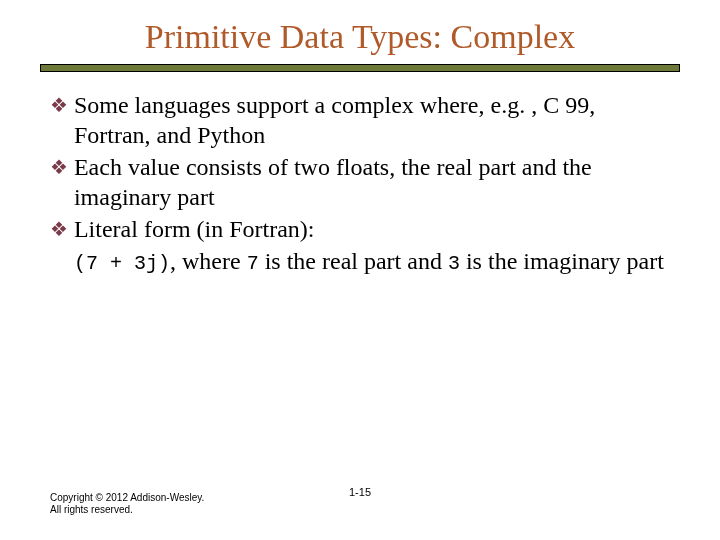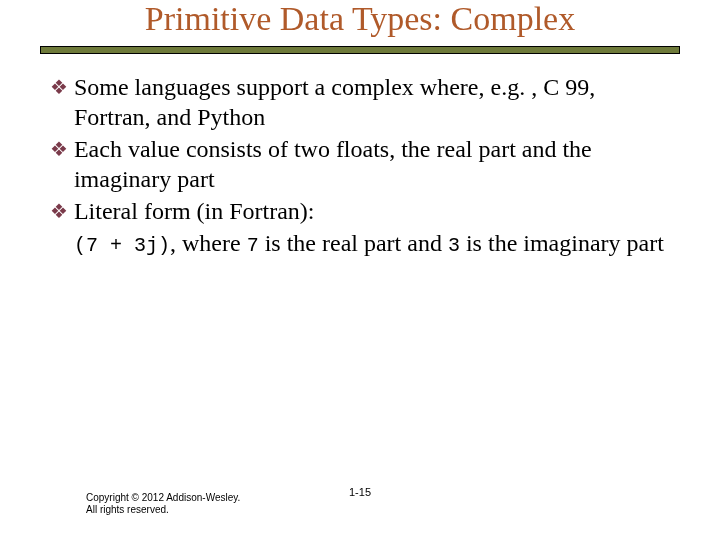"Primitive Data Types: Complex" .title { padding-top: none -> 18px }
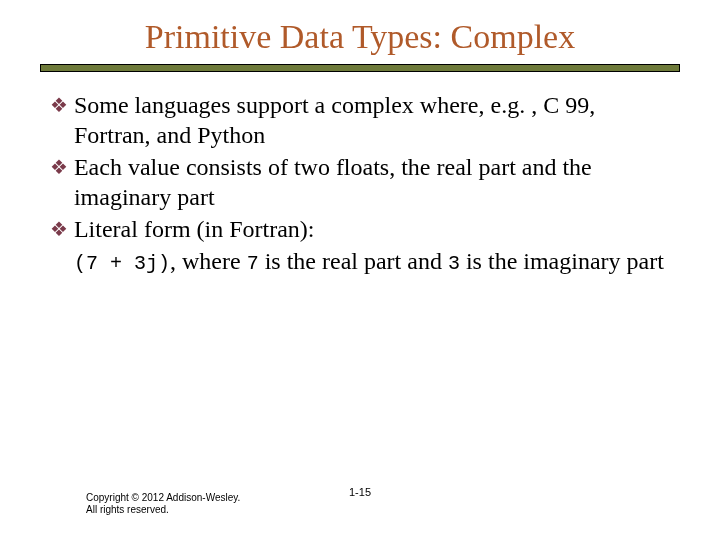"Copyright © 2012 Addison-Wesley. All" .footer-left { margin-left: 36px -> none }
